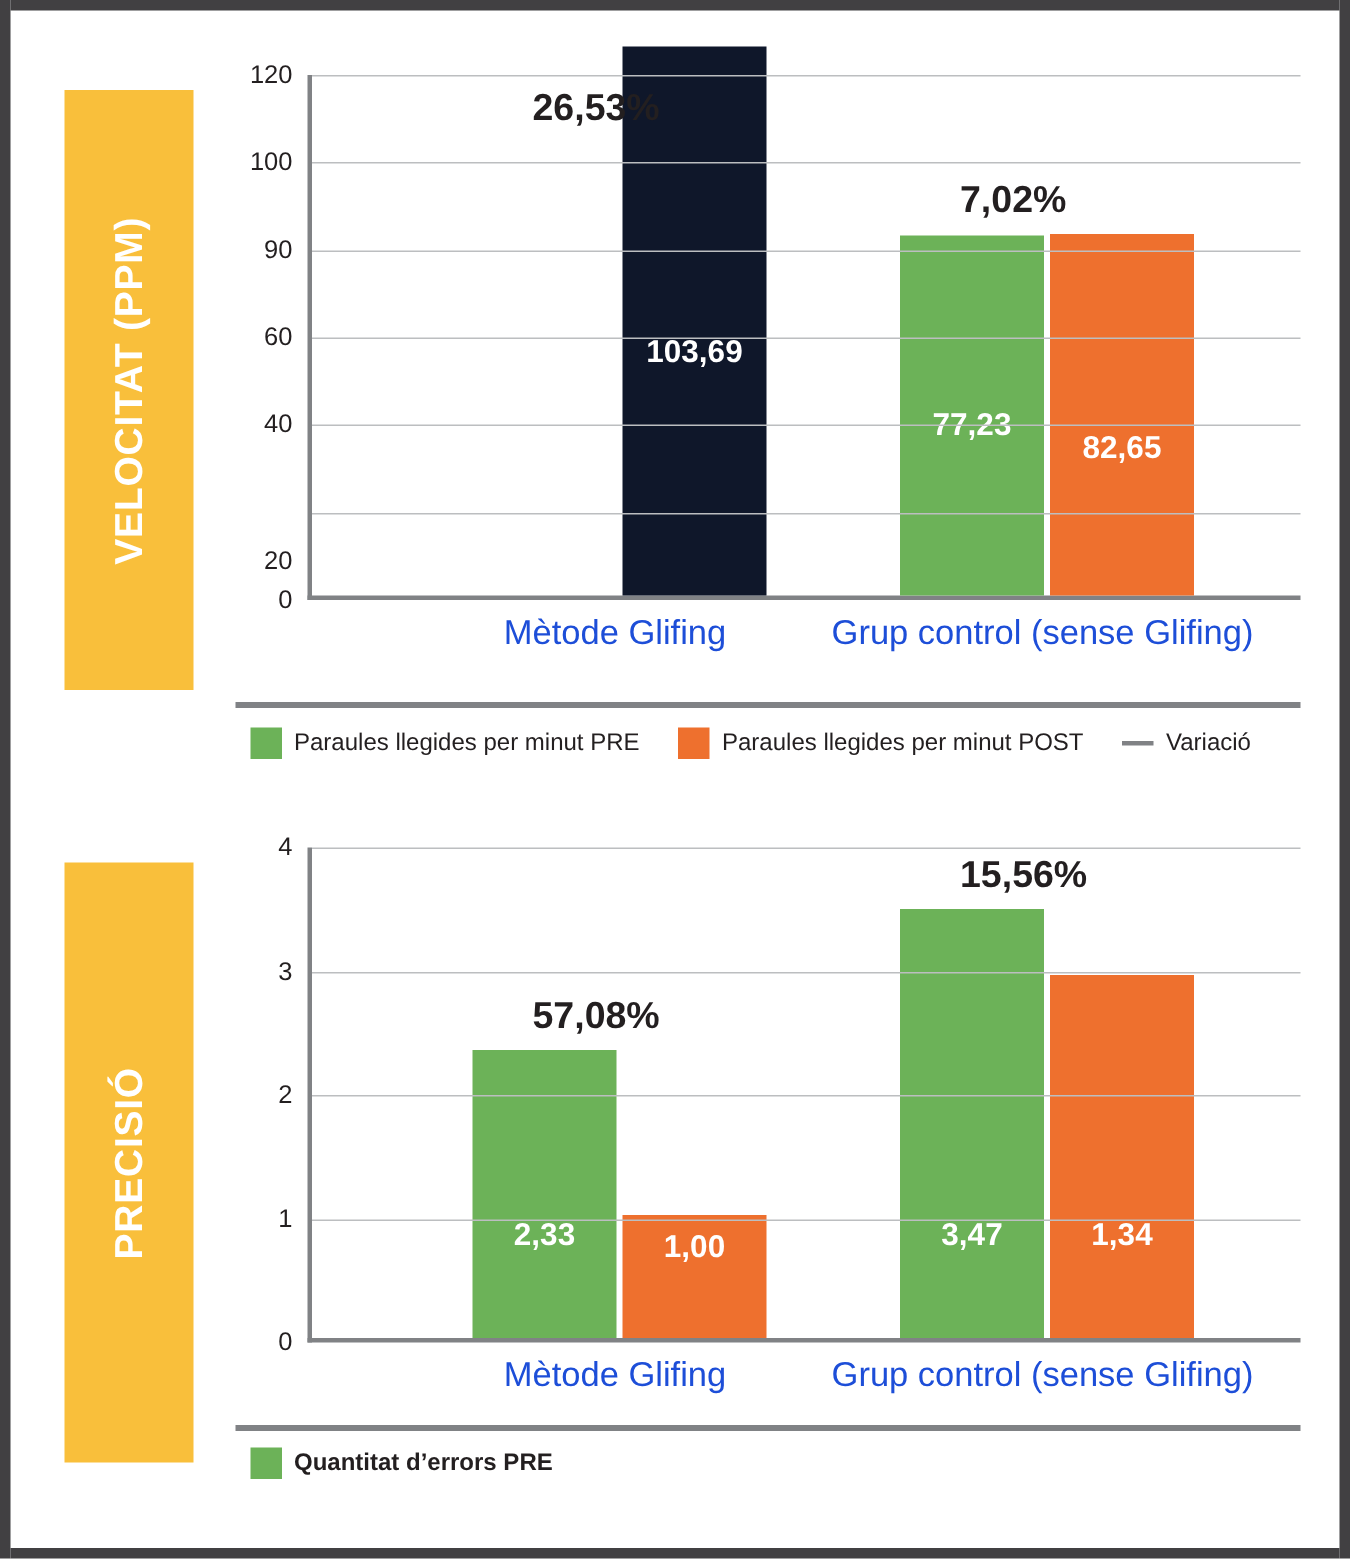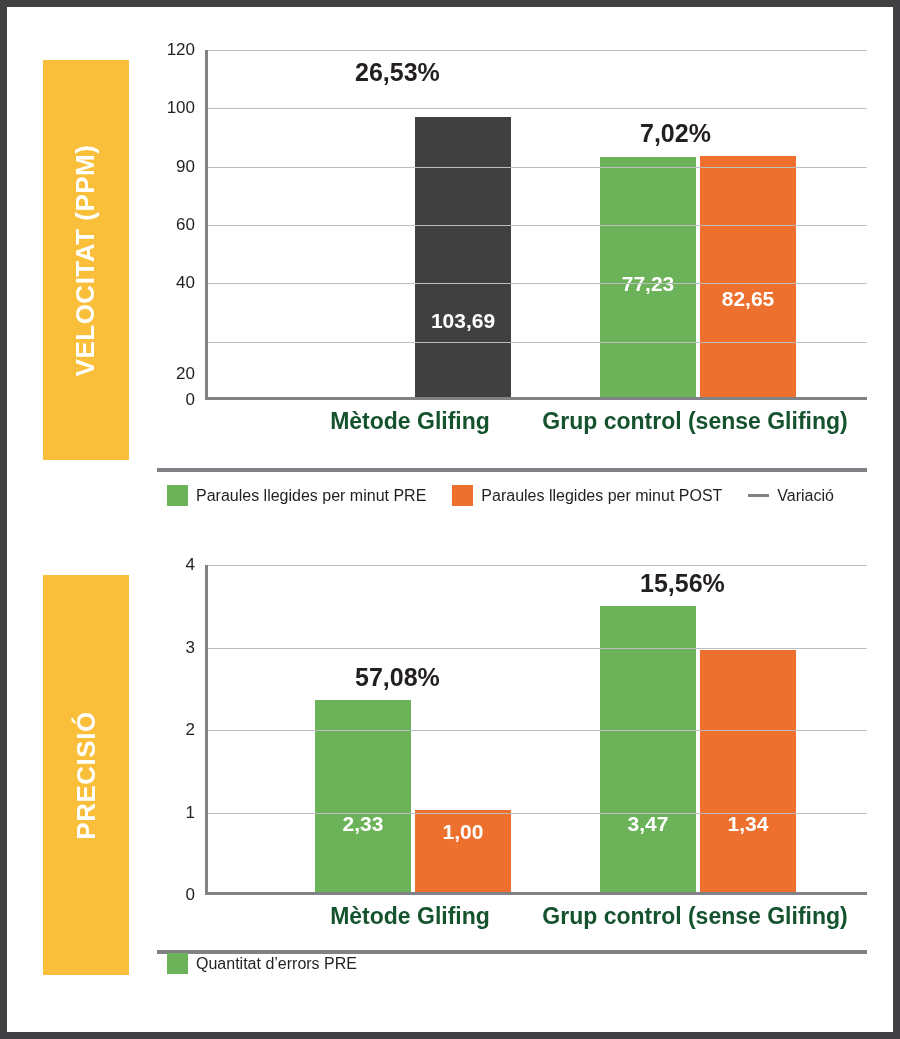"103,69" div.bar { background: #404040 -> #0f172a; height: 280px -> 366px }
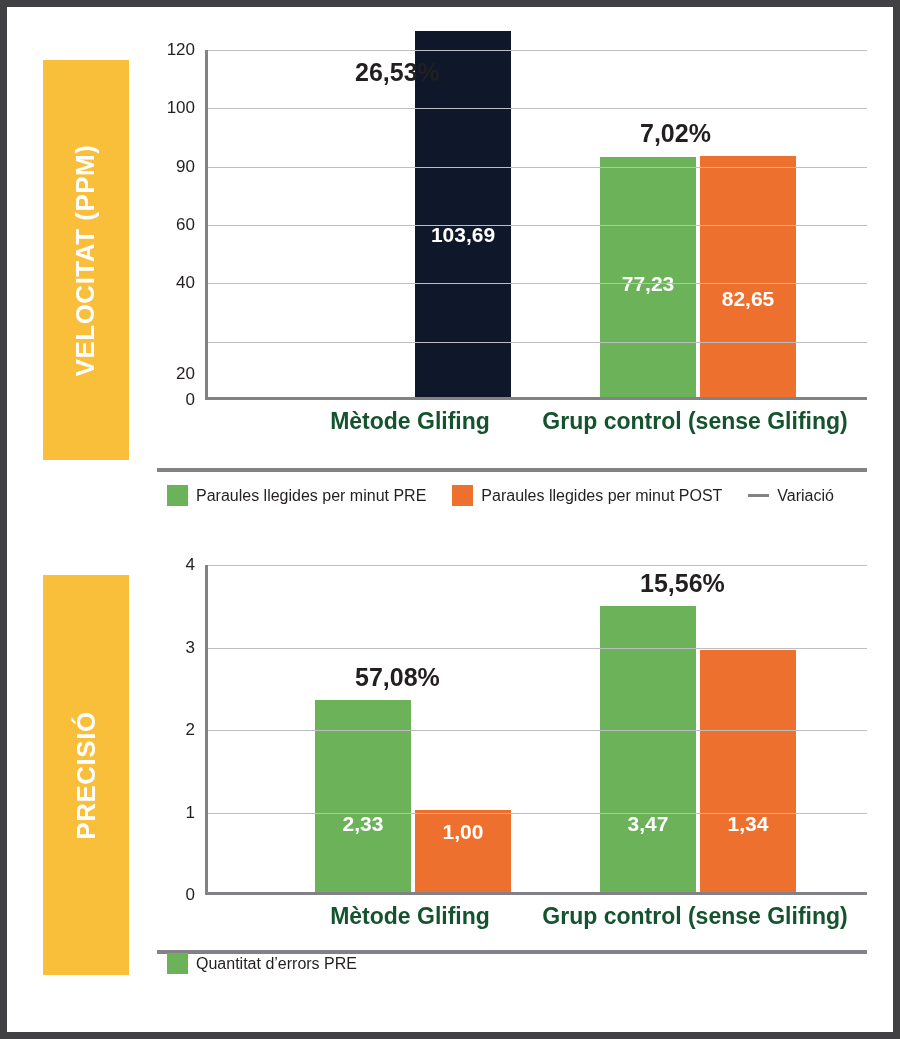"Mètode Glifing" .x-label { color: #14532d -> #1d4ed8; font-weight: bold -> none }
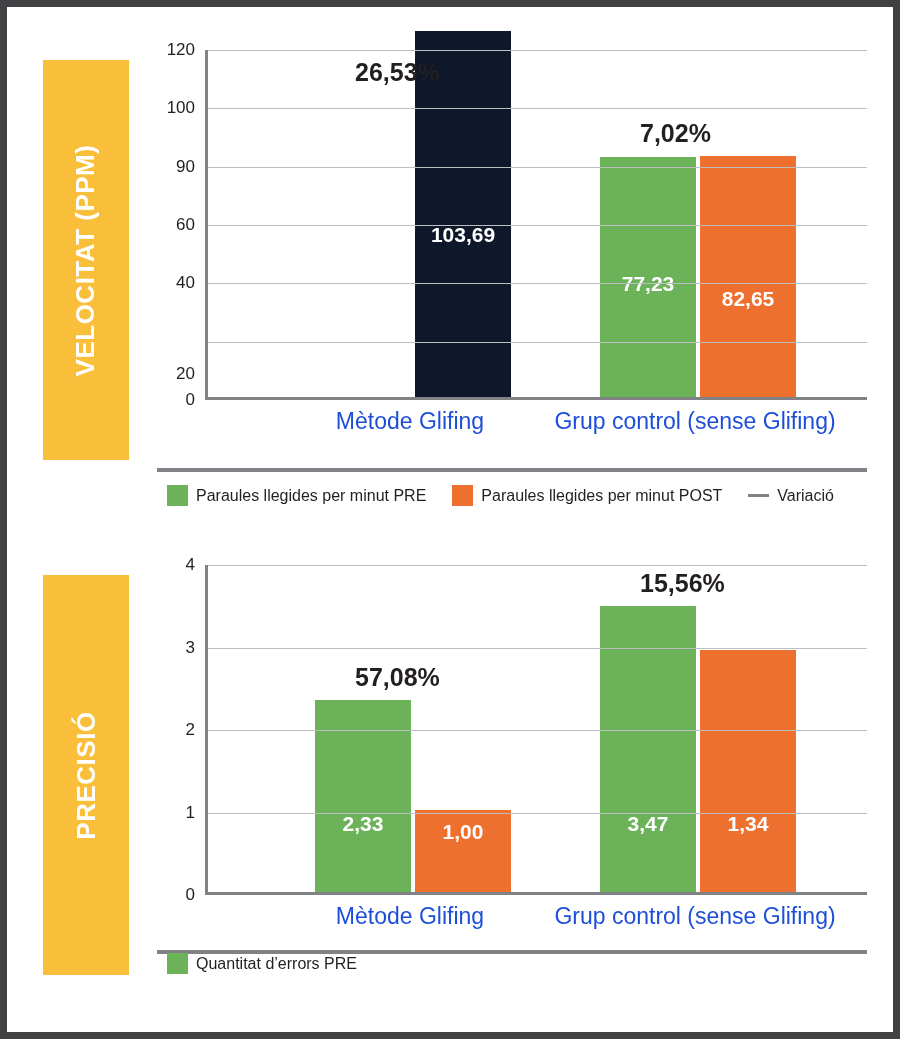"Quantitat d’errors PRE" div.legend { font-weight: none -> bold; top: 408px -> 420px }
